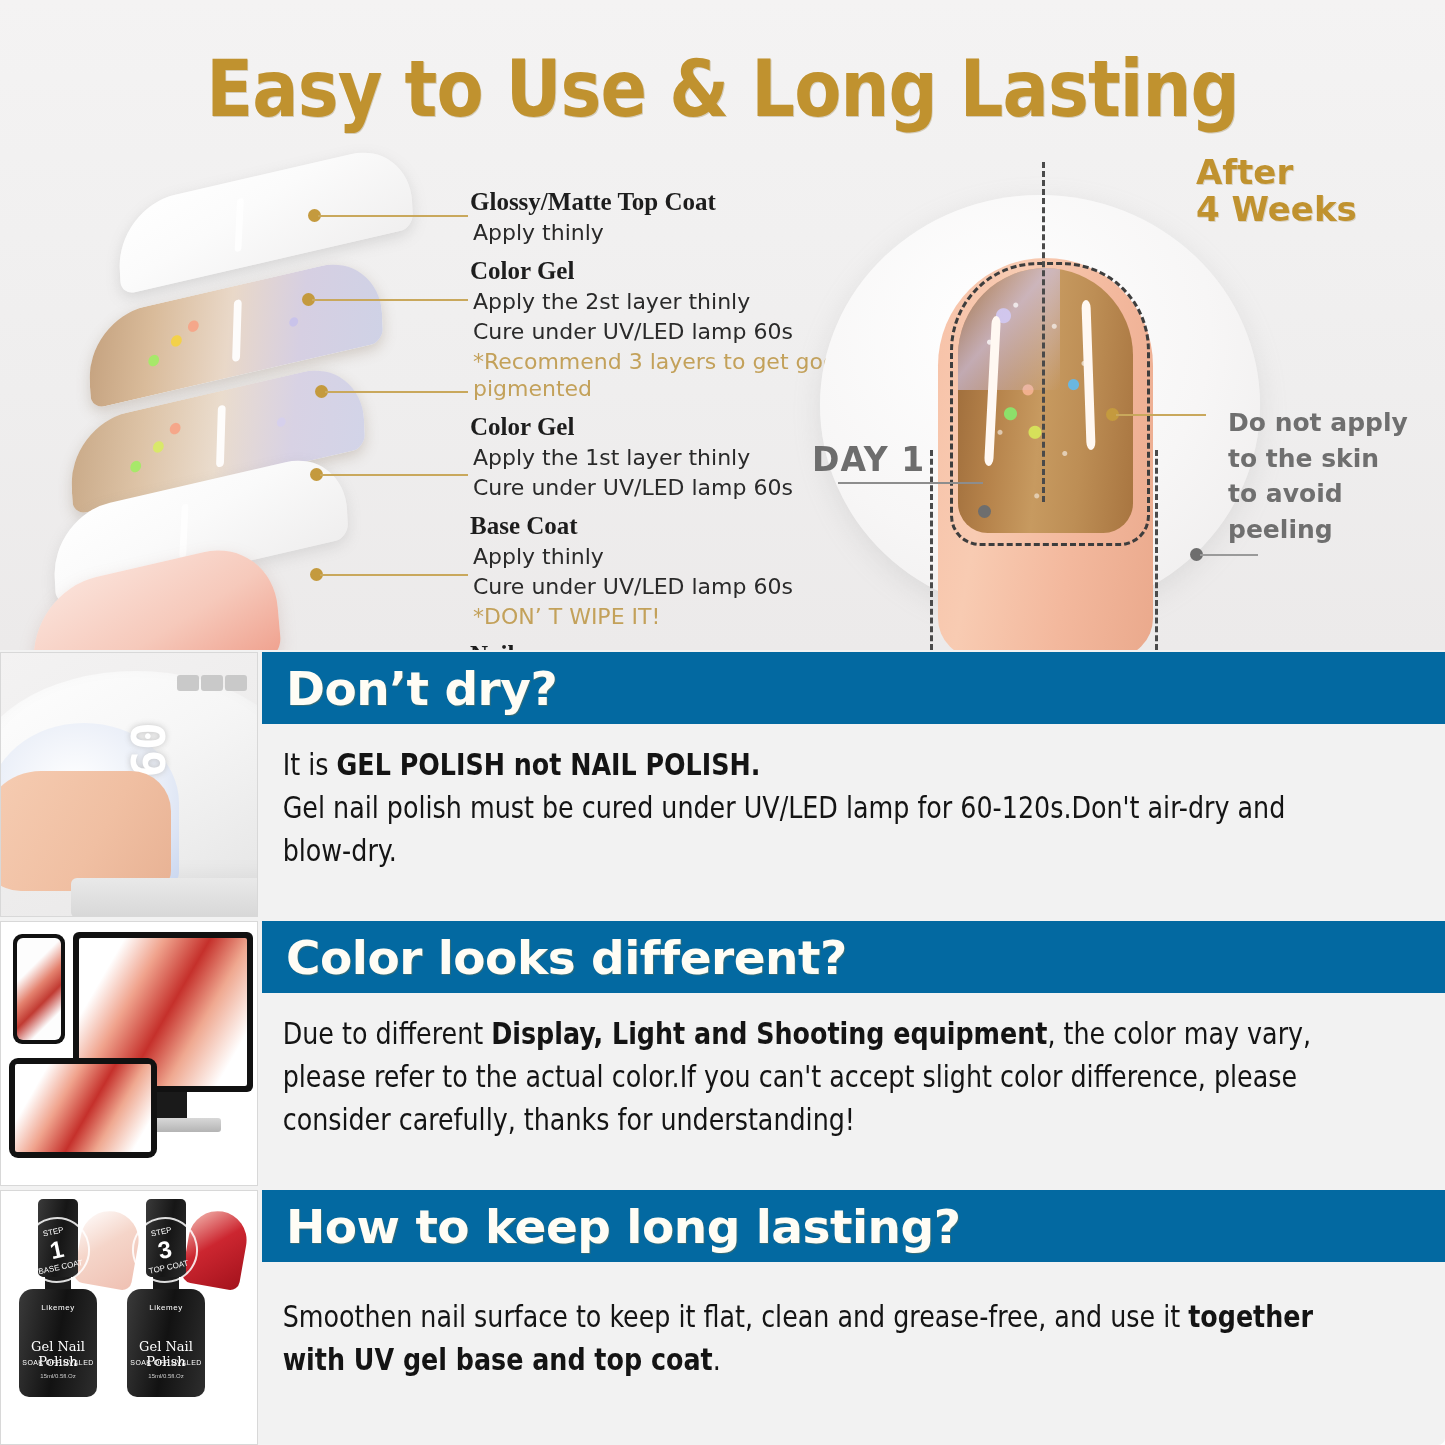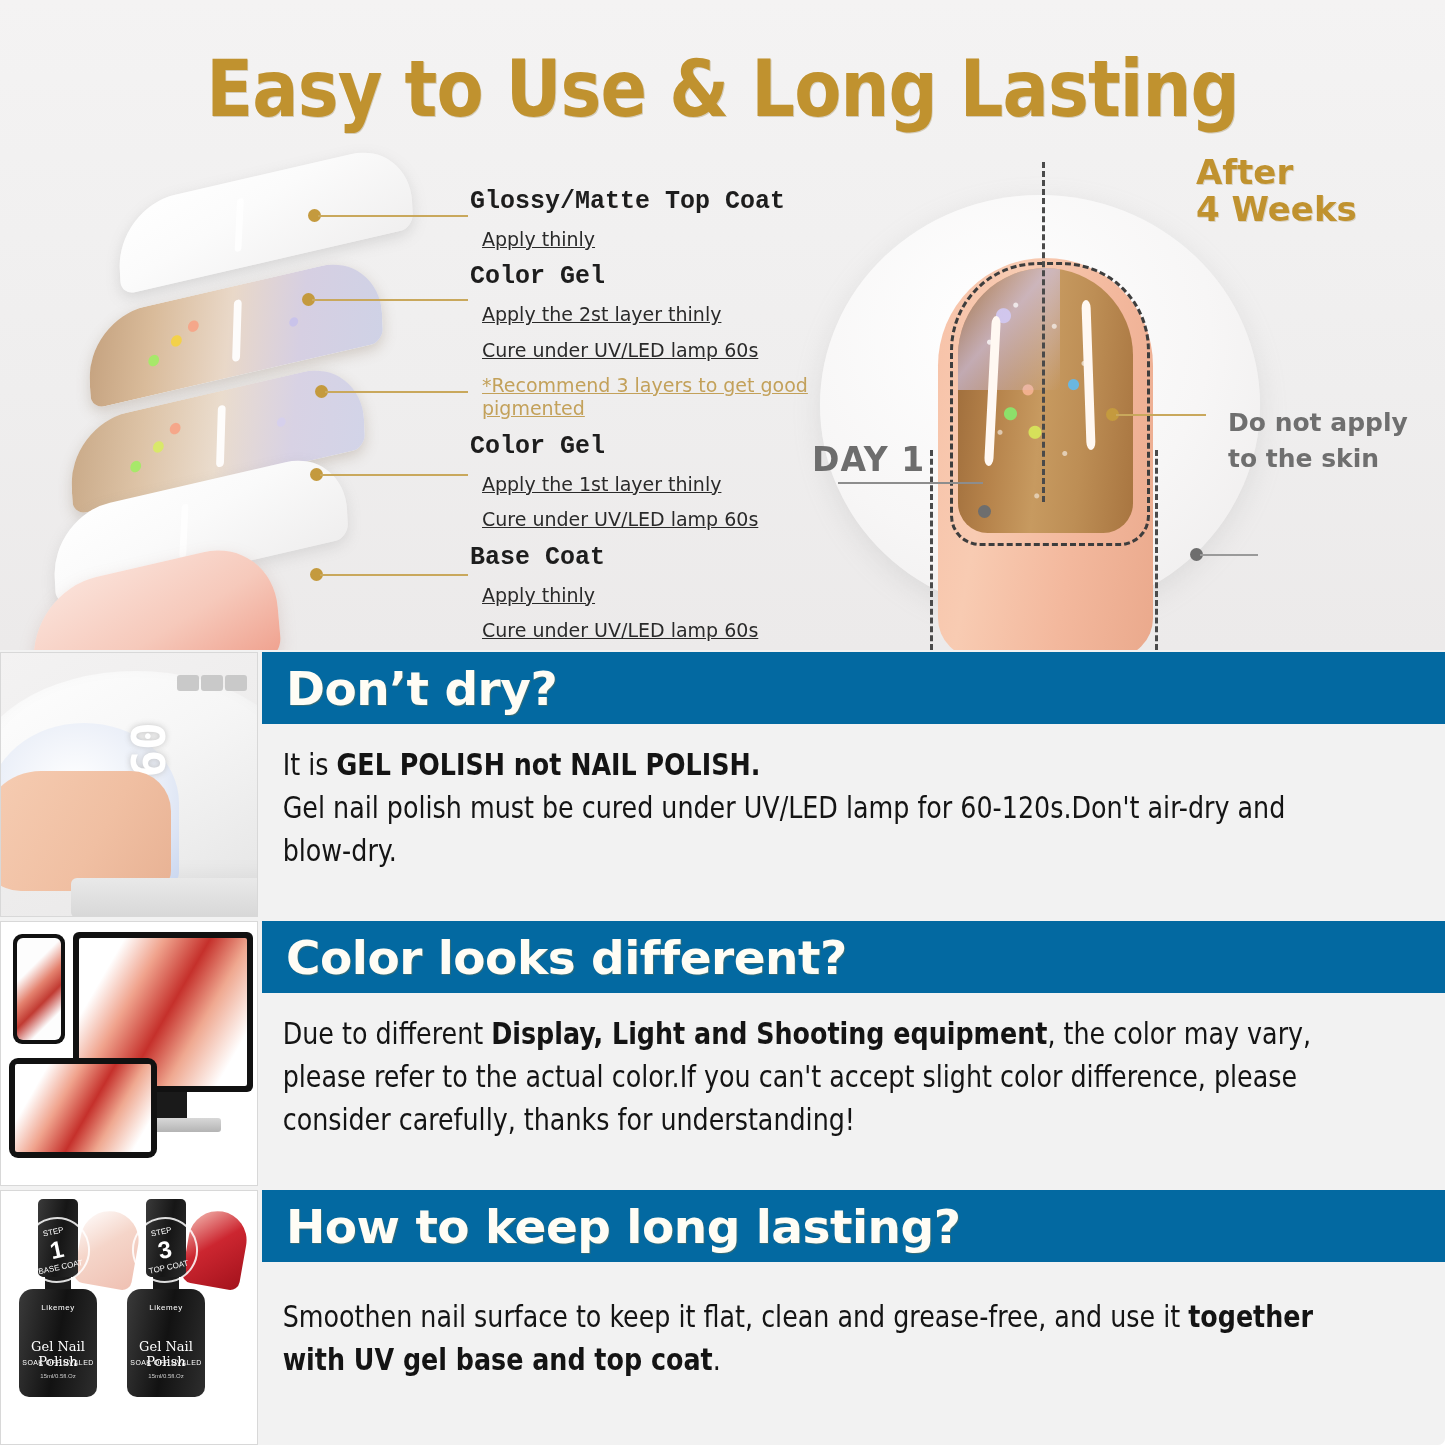"Glossy/Matte Top Coat" .lbl h3 { font-family: Liberation Mono, monospace -> Liberation Serif, serif }
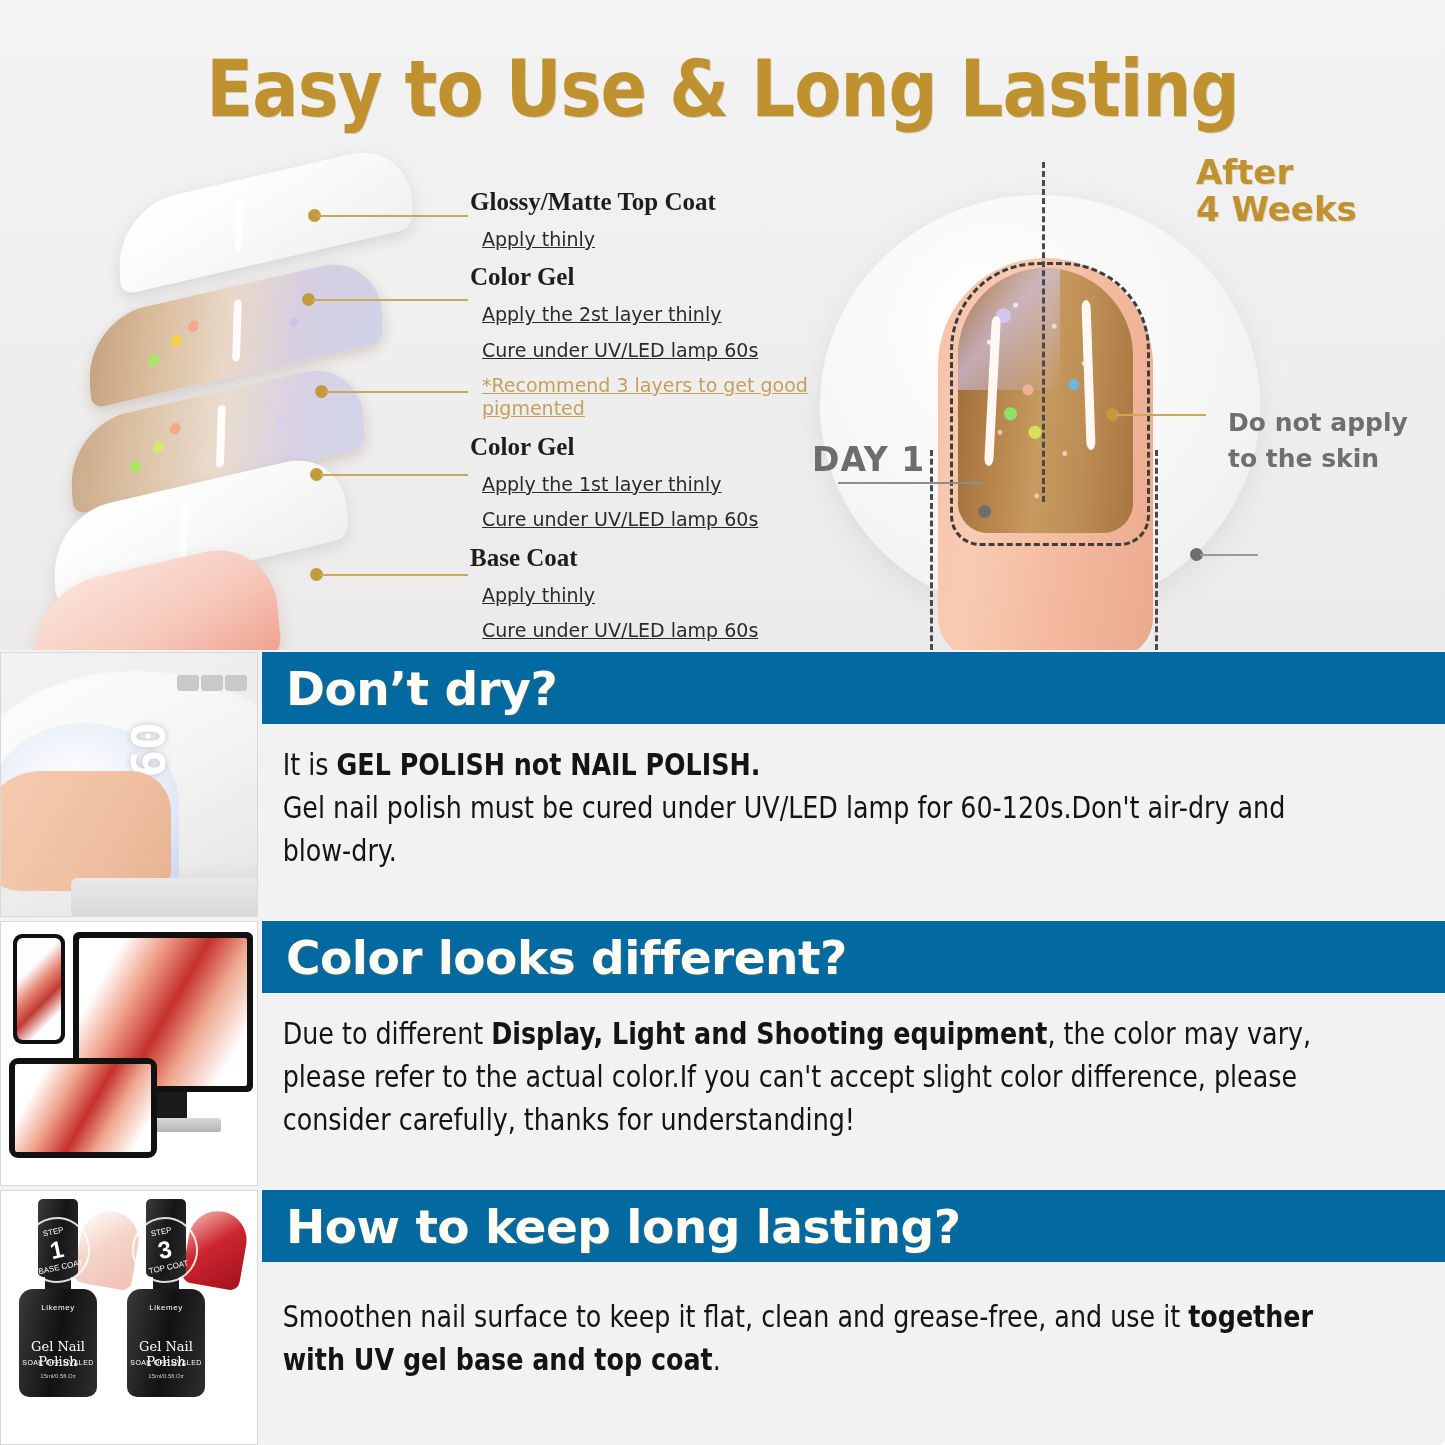"Apply thinly" .lbl p { font-size: 19px -> 22px; margin: 12px -> 3px; text-decoration: underline -> none }
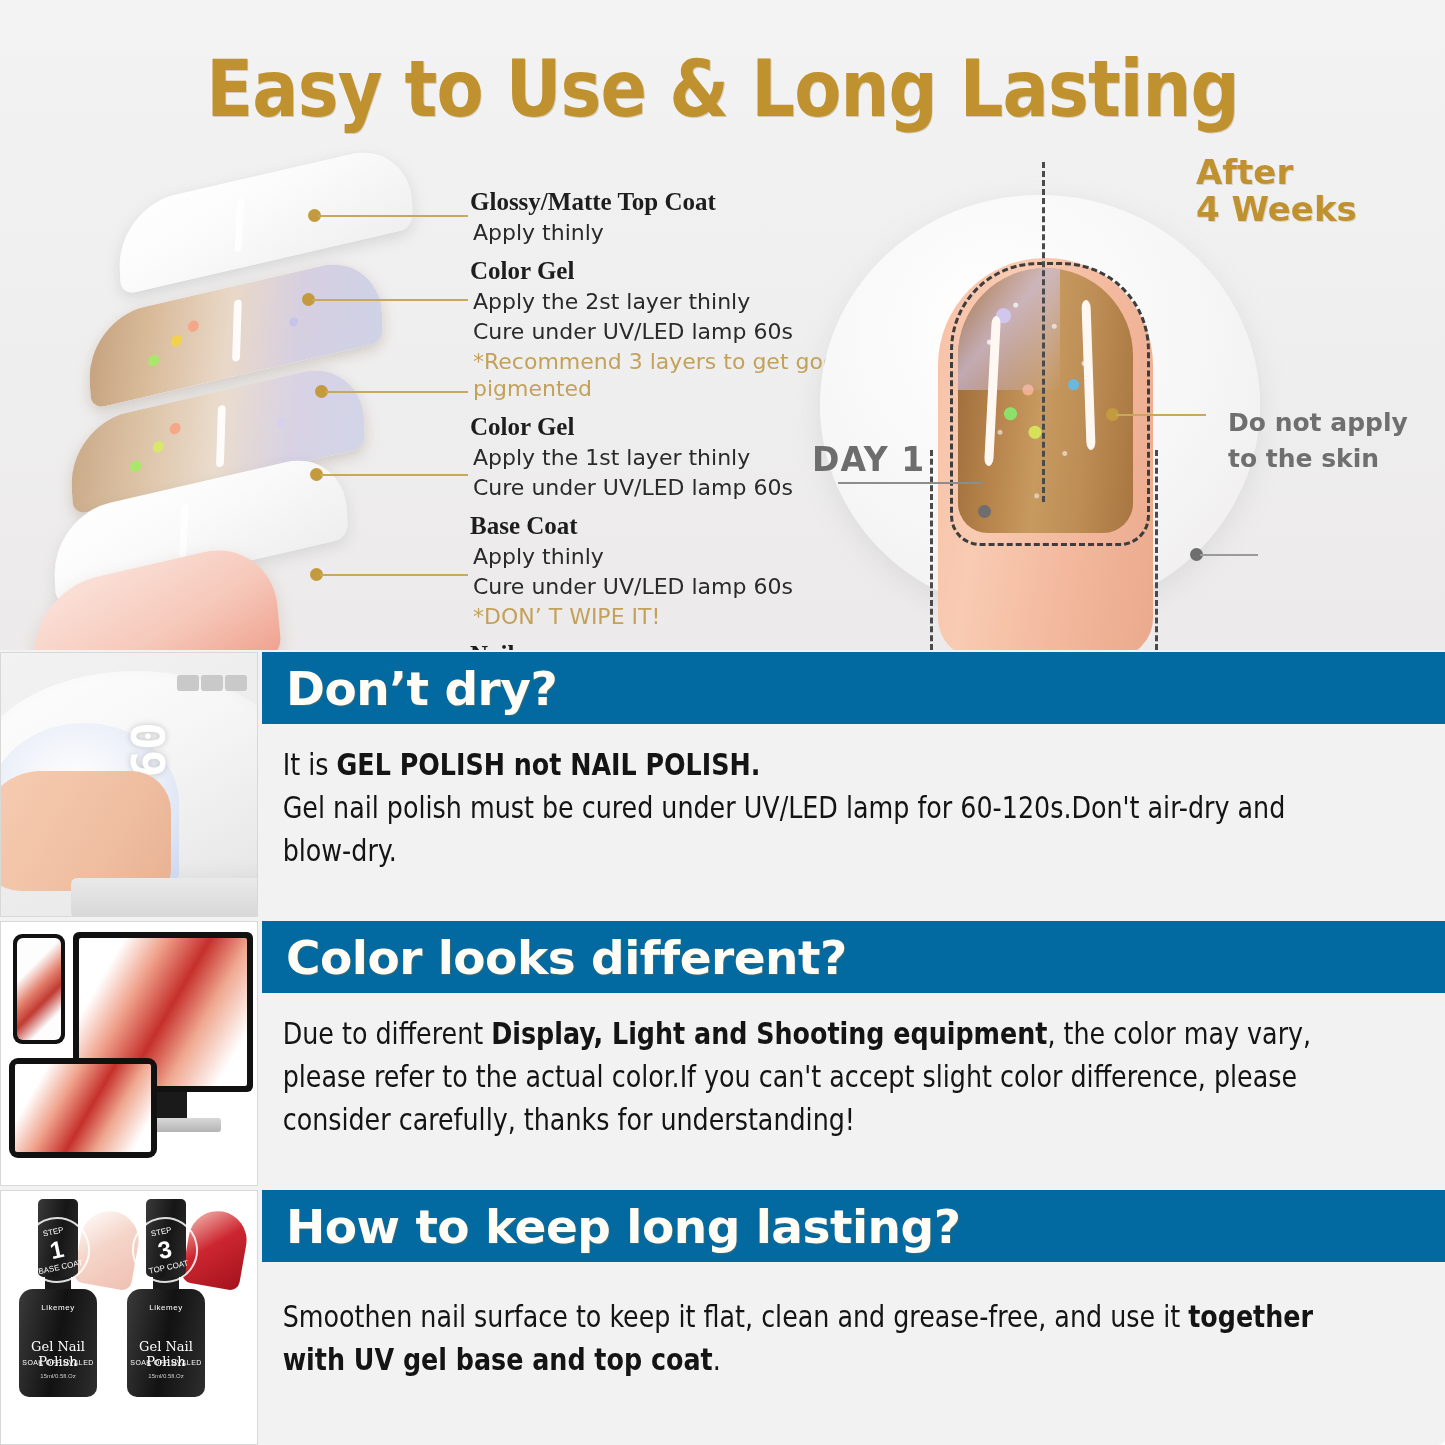"to avoid peeling" div { html: none -> <div>to avoid peeling</div> }
